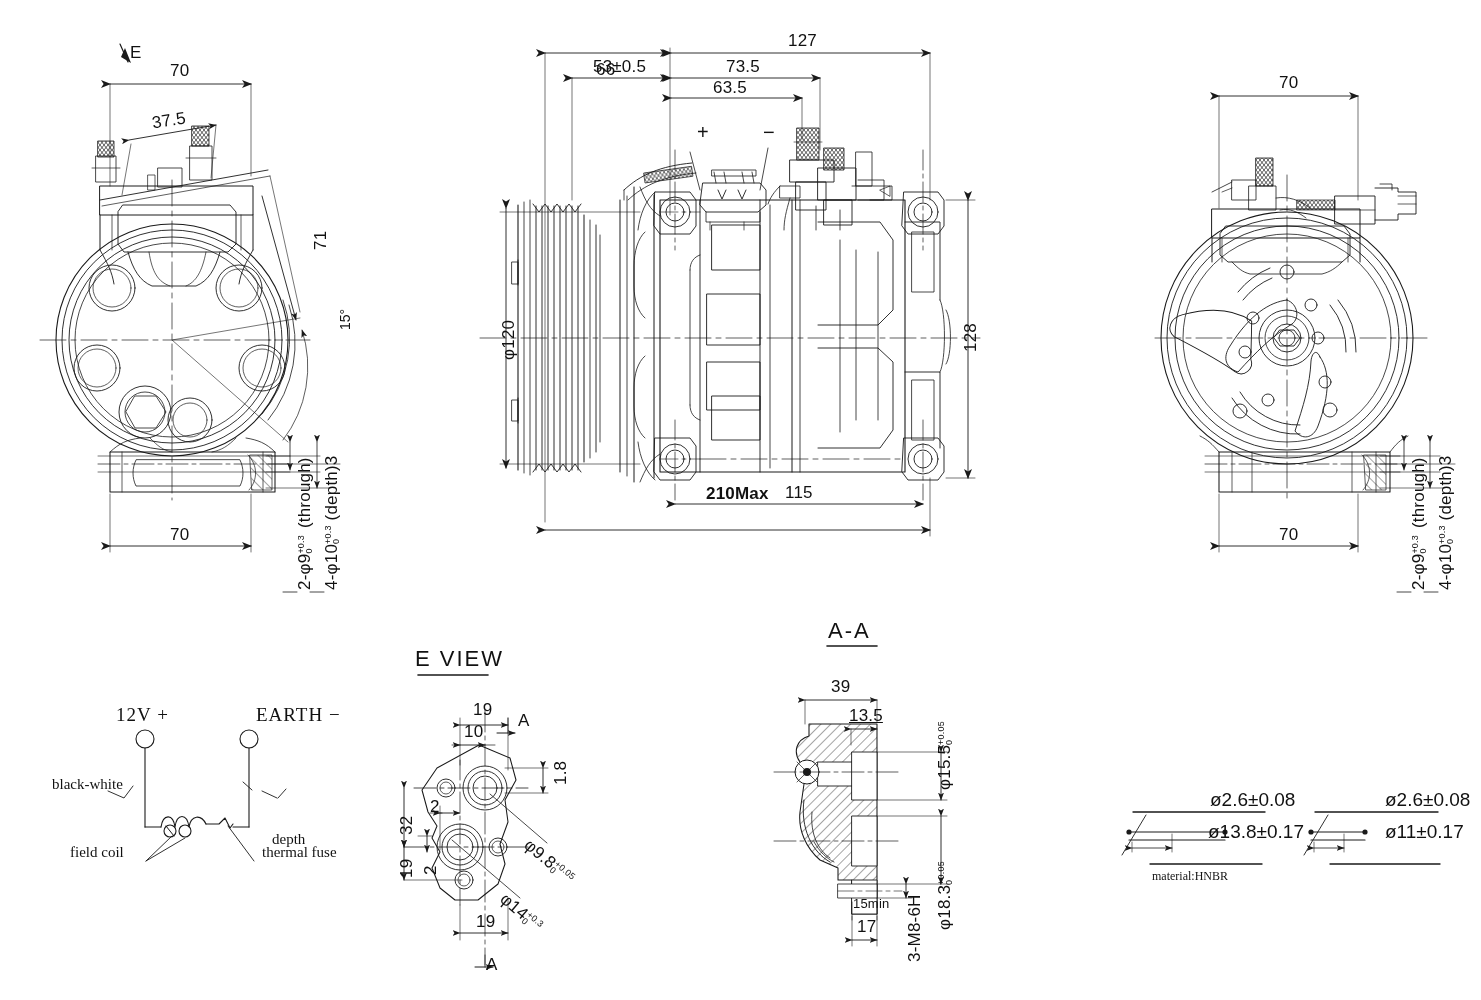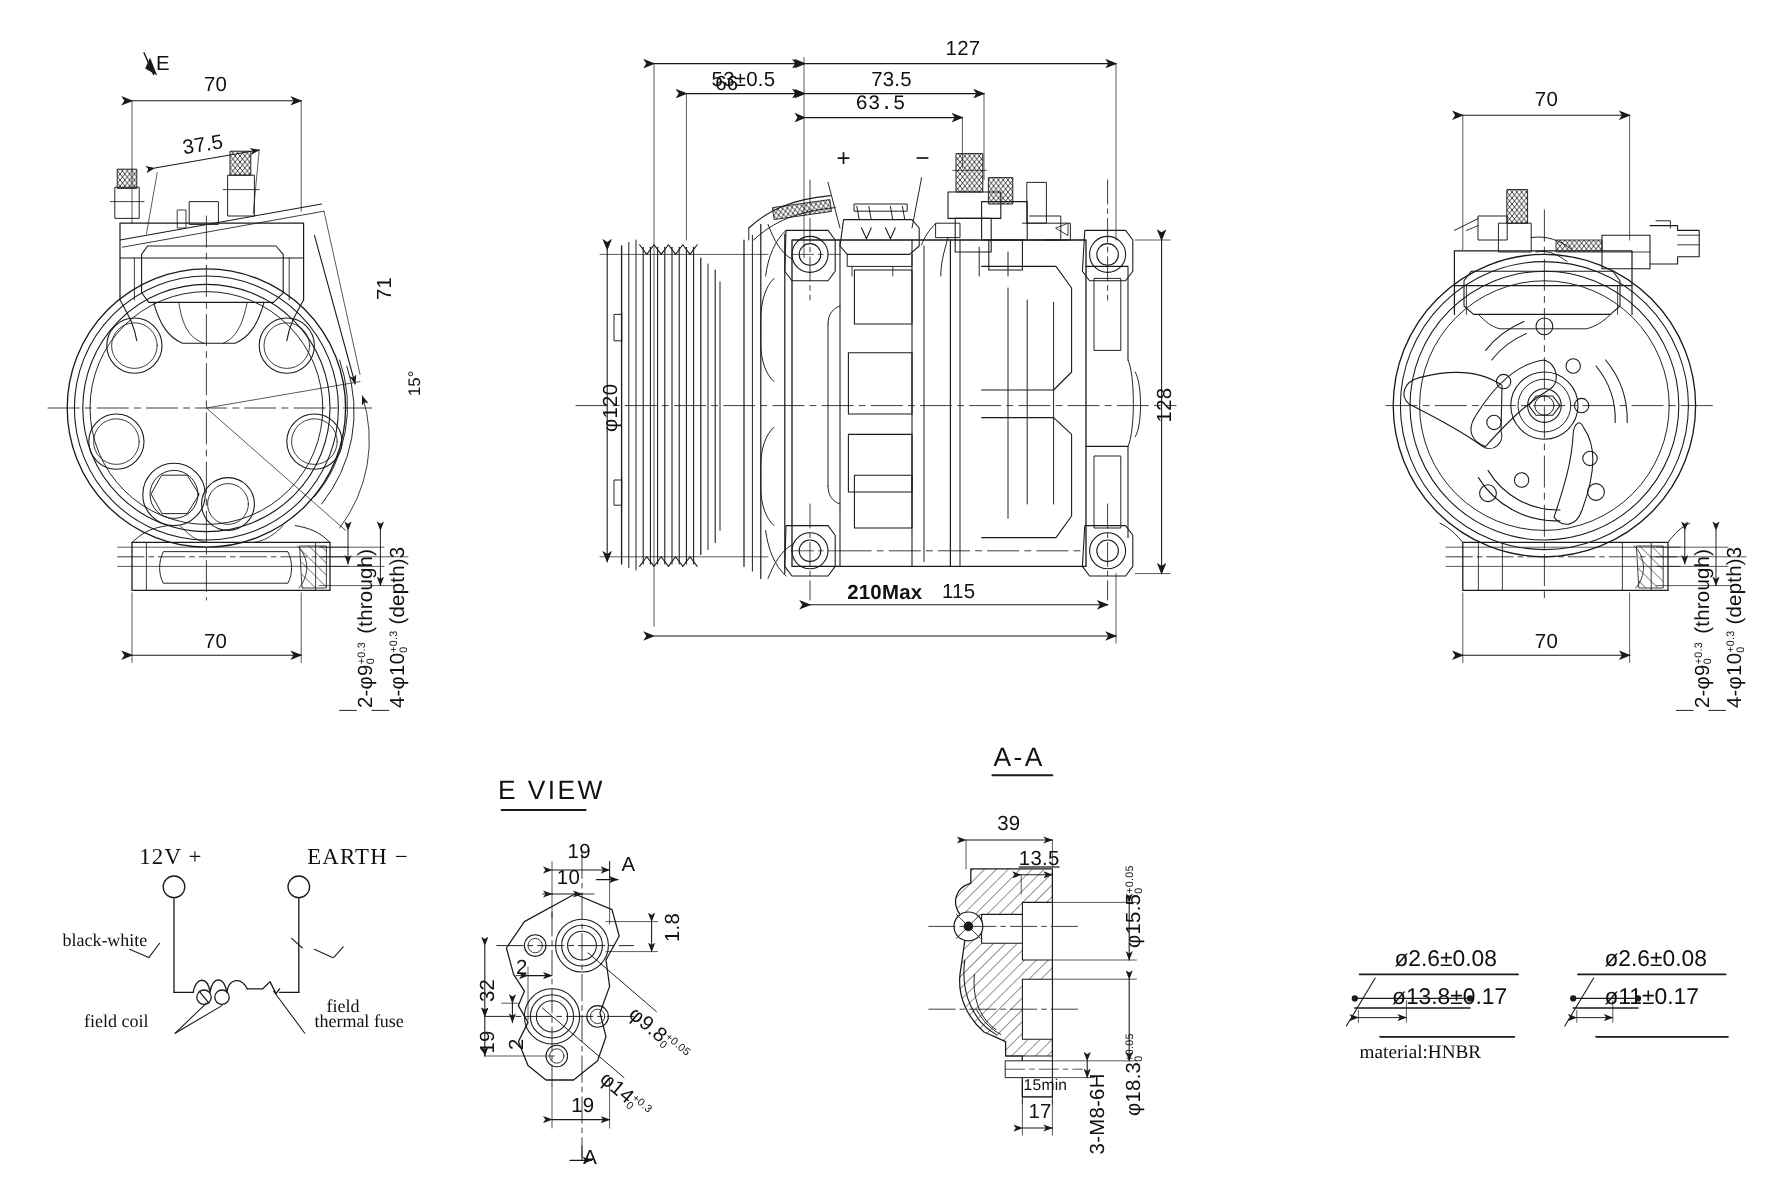"63.5" div.lbl { font-family: Liberation Mono, monospace -> none }
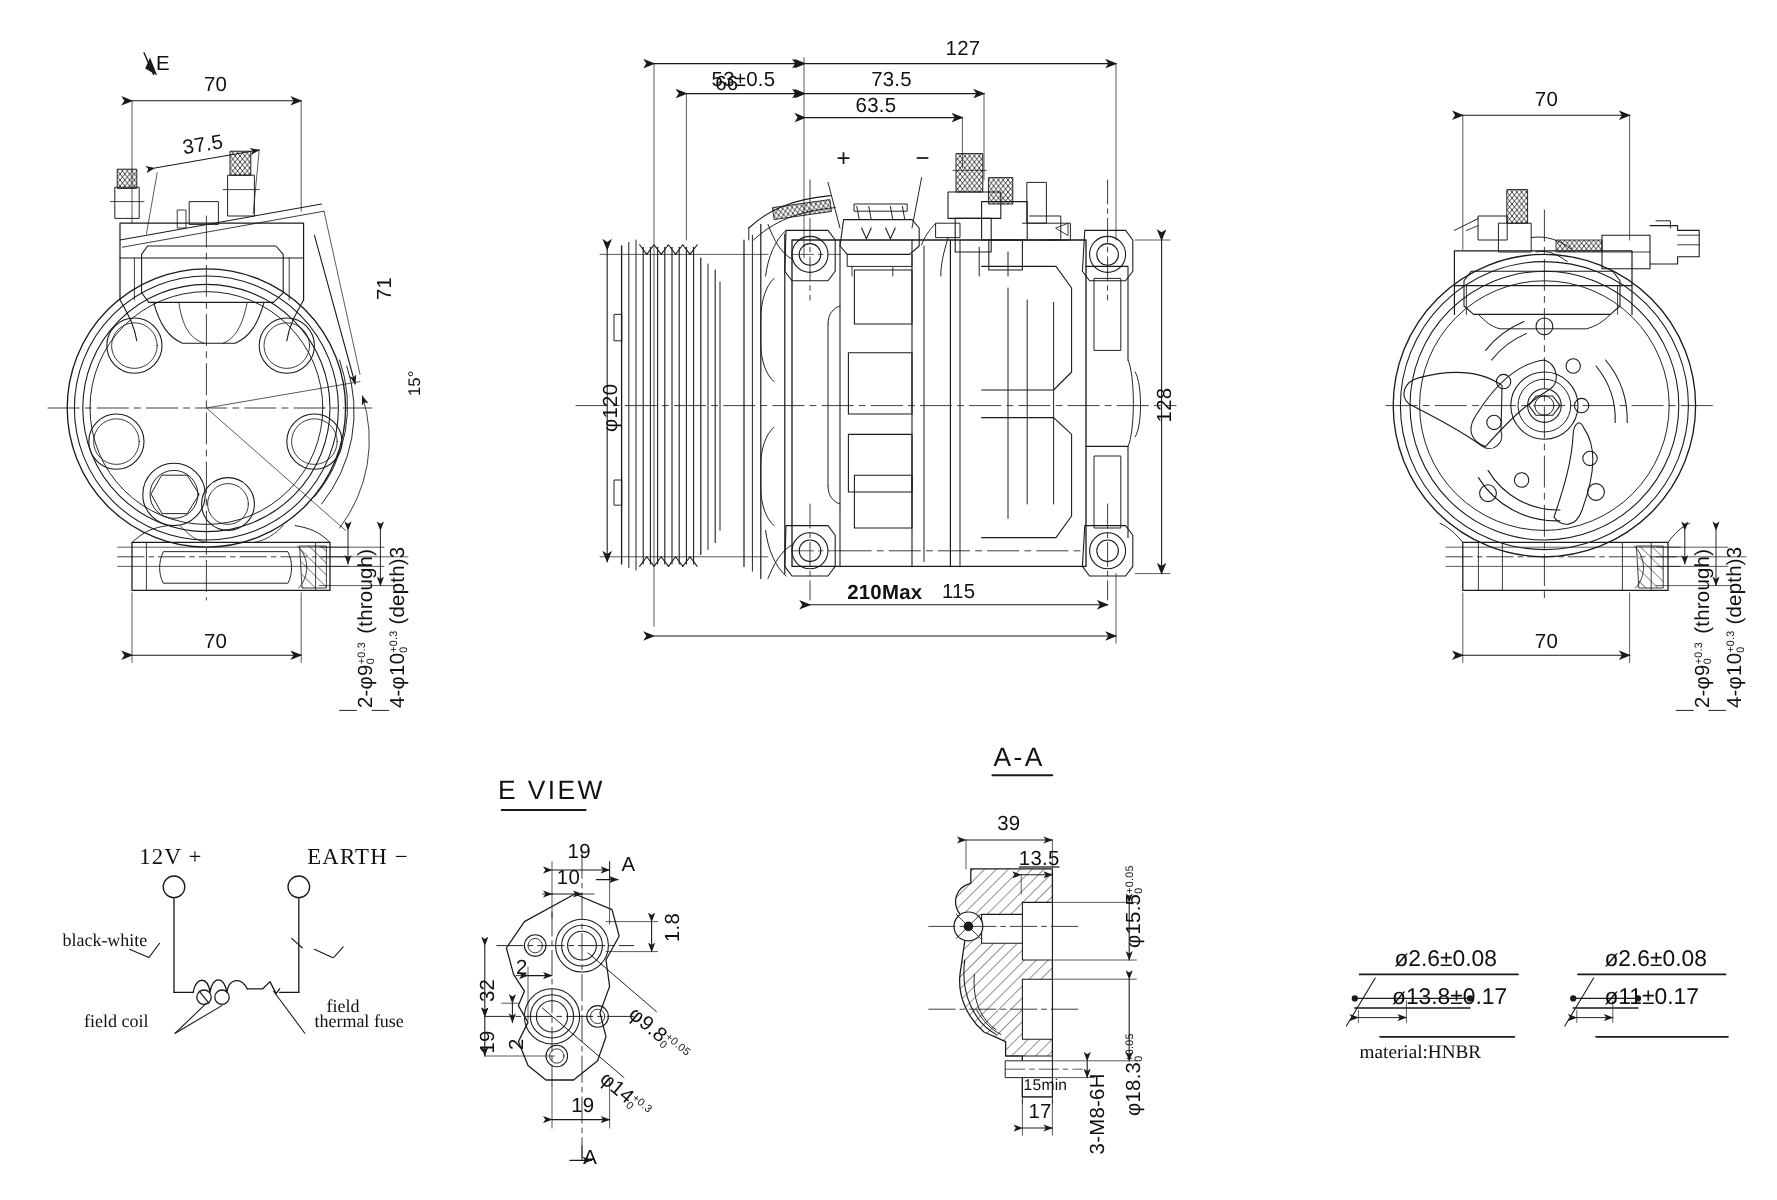"ø2.6±0.08" .orb { margin-left: none -> 48px }
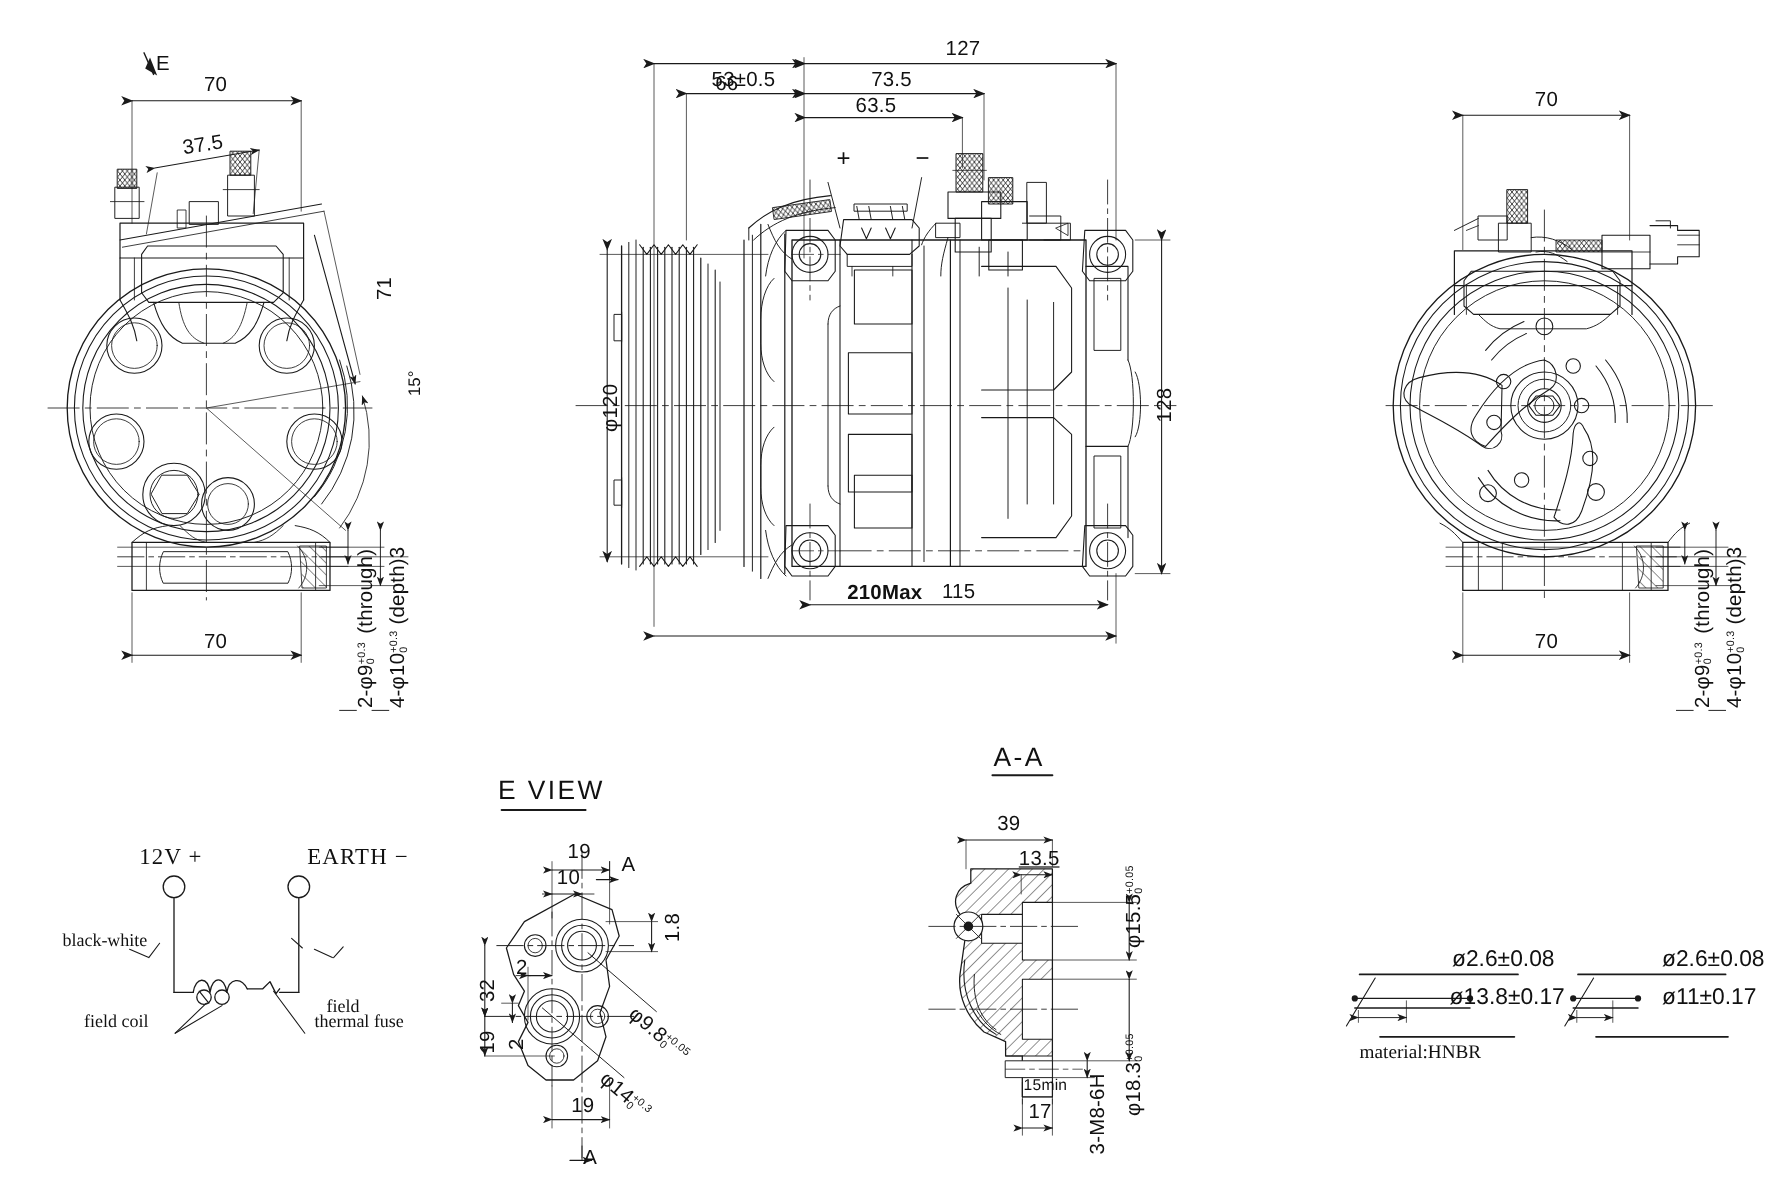"field" div.lbl { text: field -> depth }
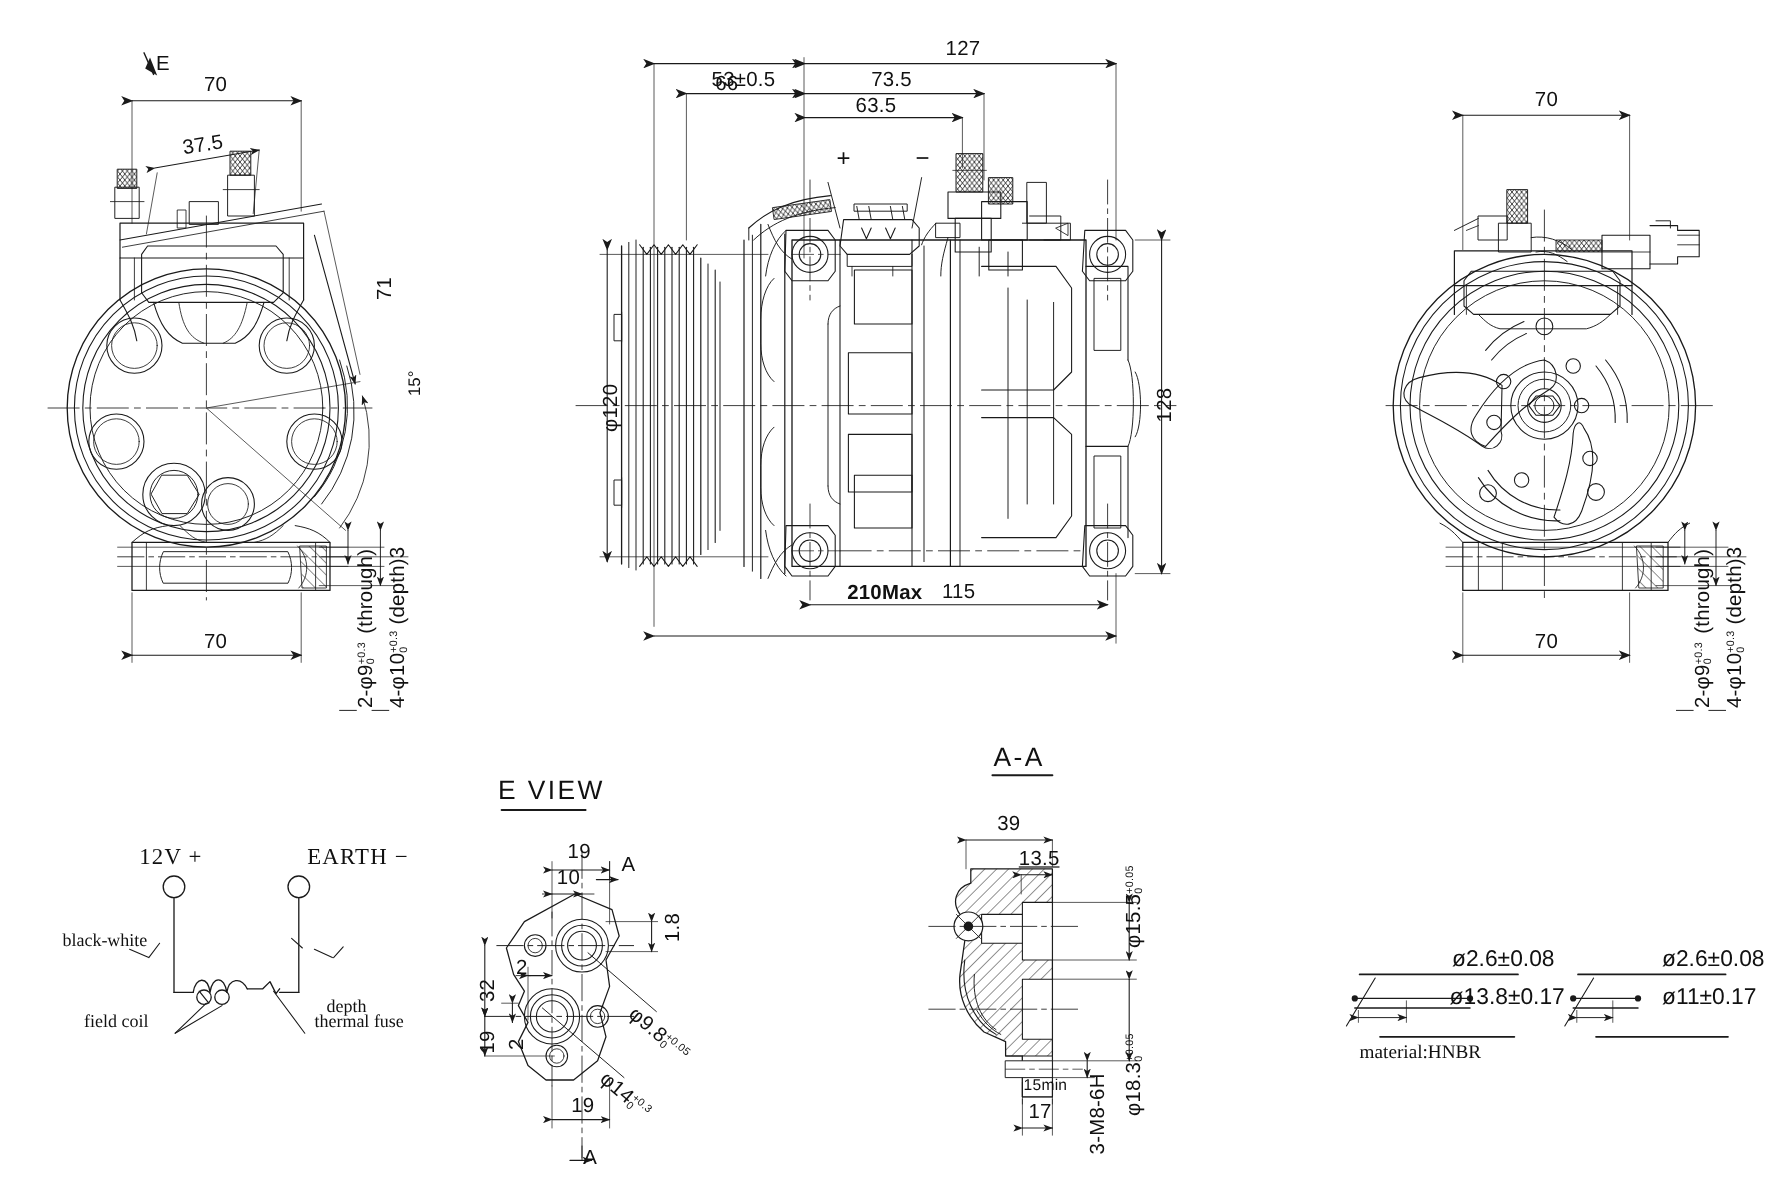"material:HNBR" .mat { font-size: 16px -> 12px; margin-left: none -> 19px }
